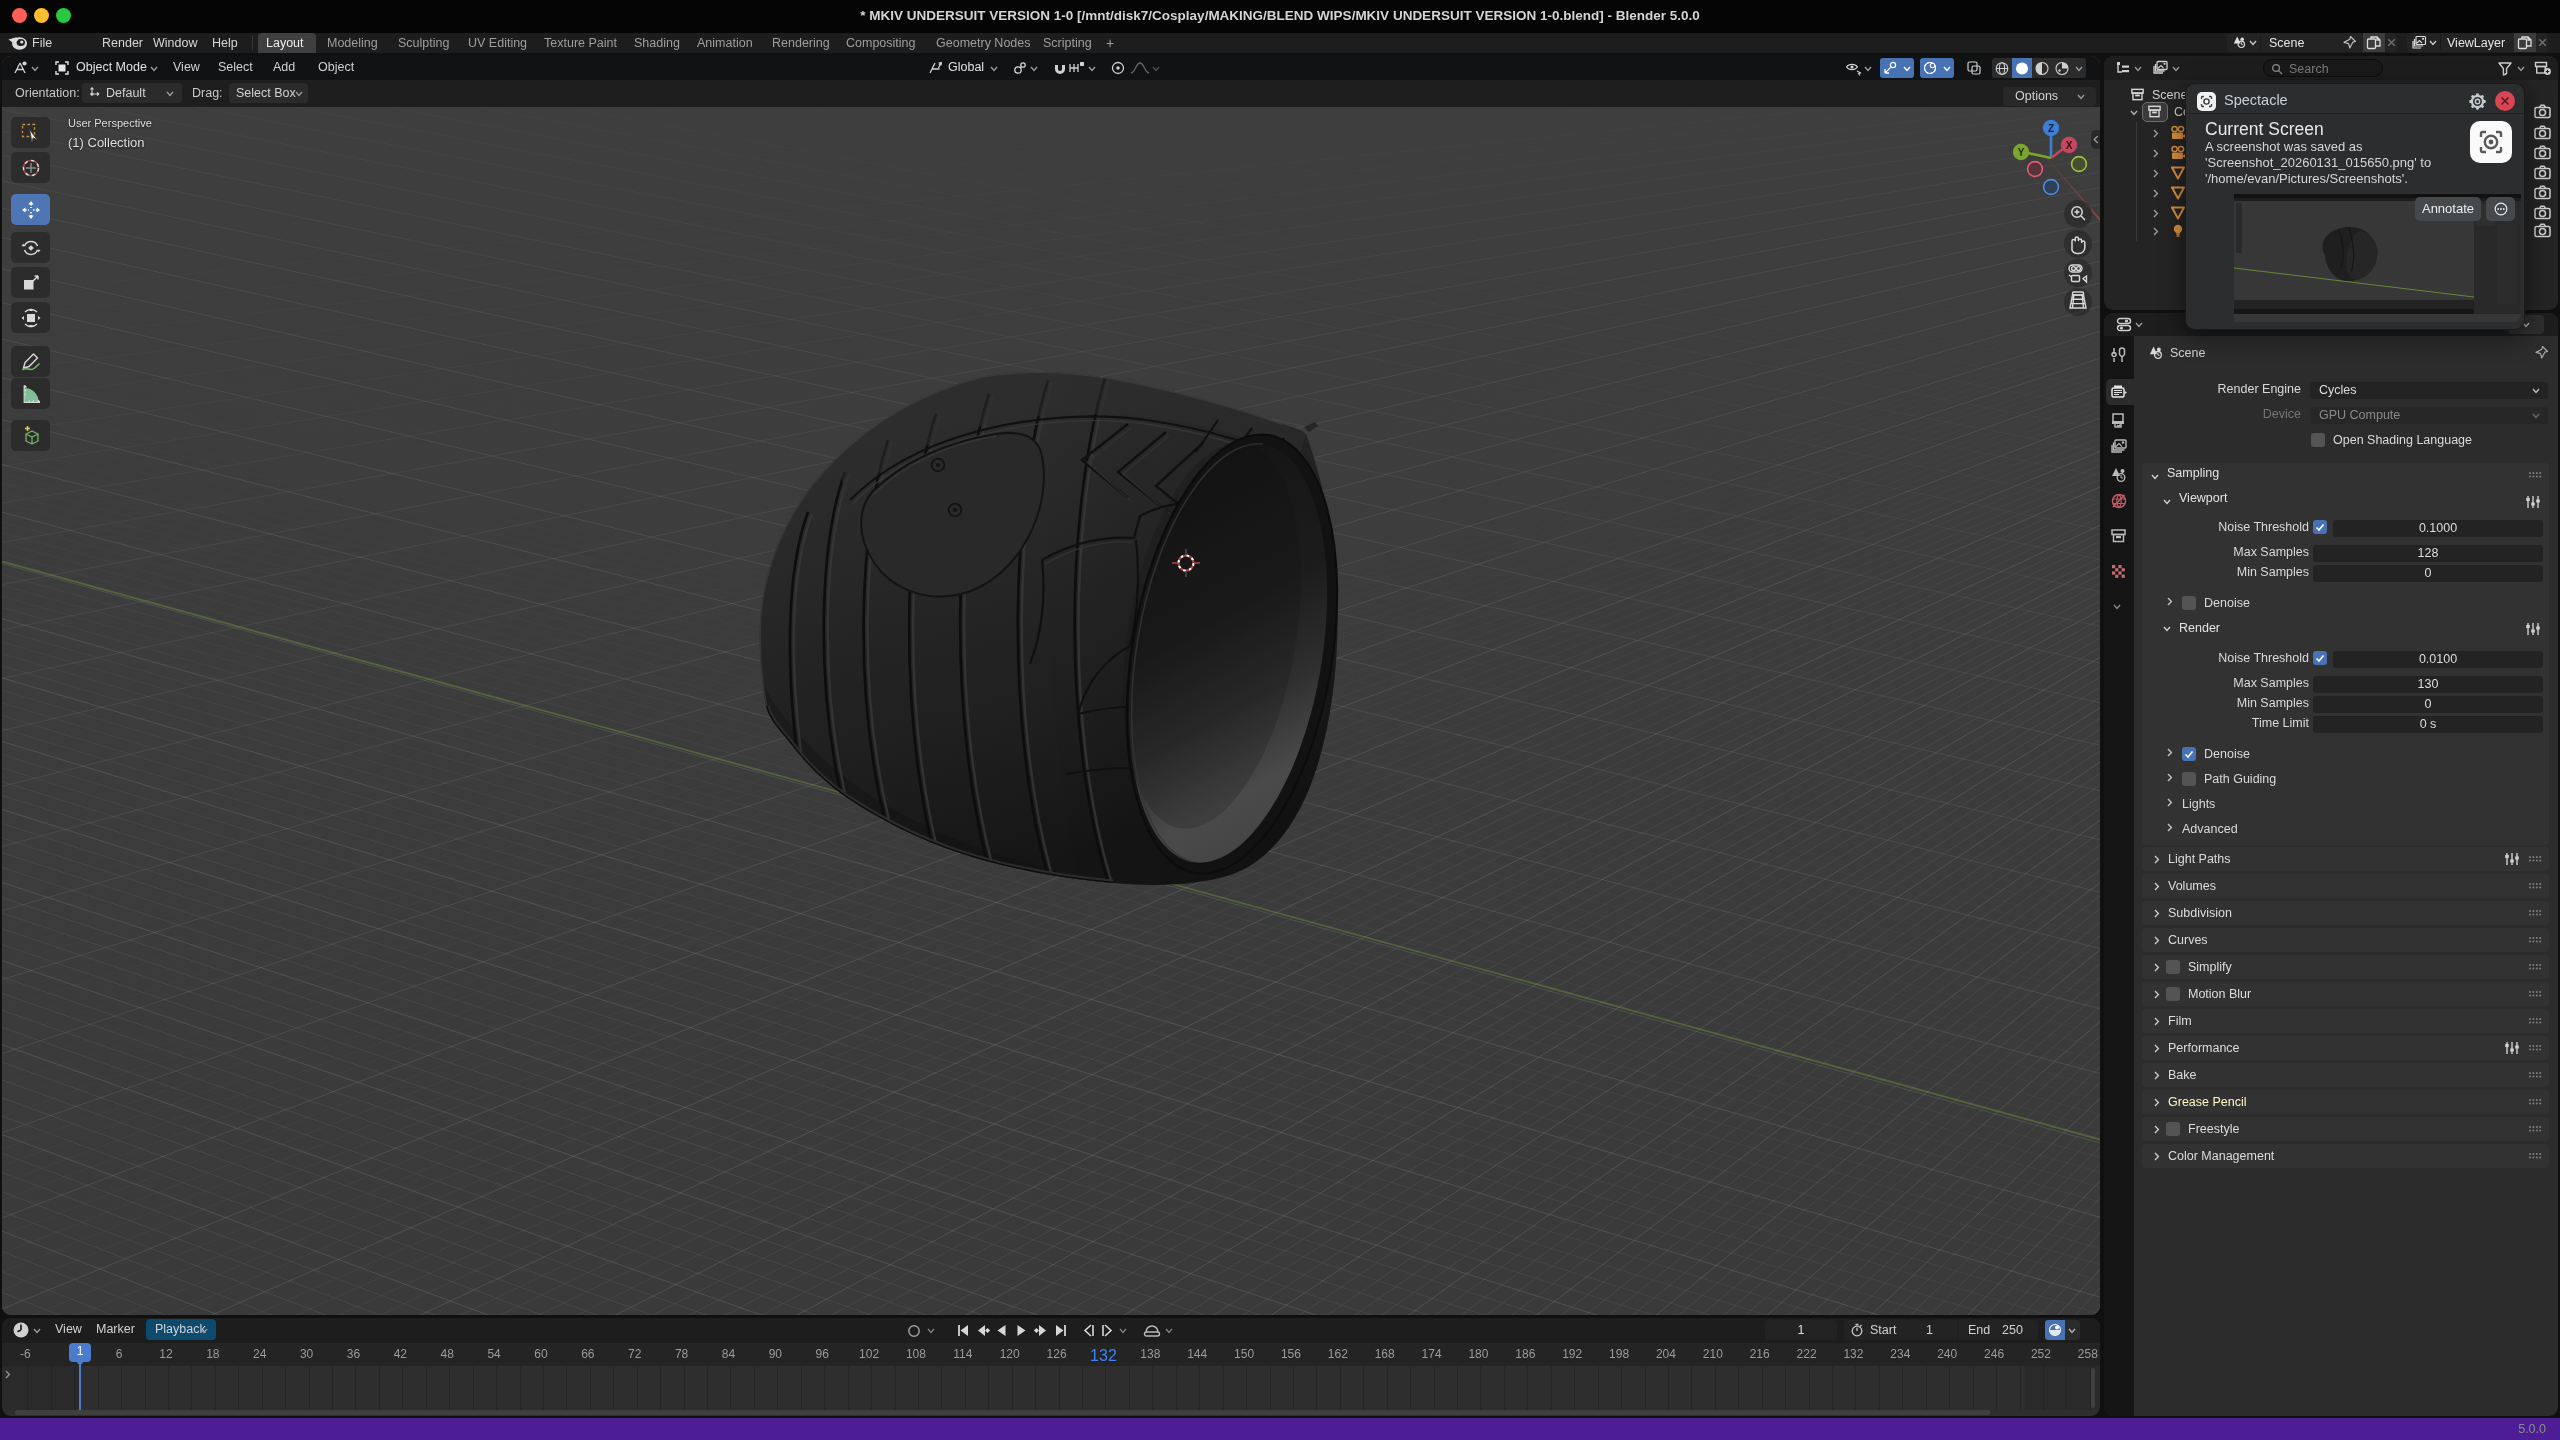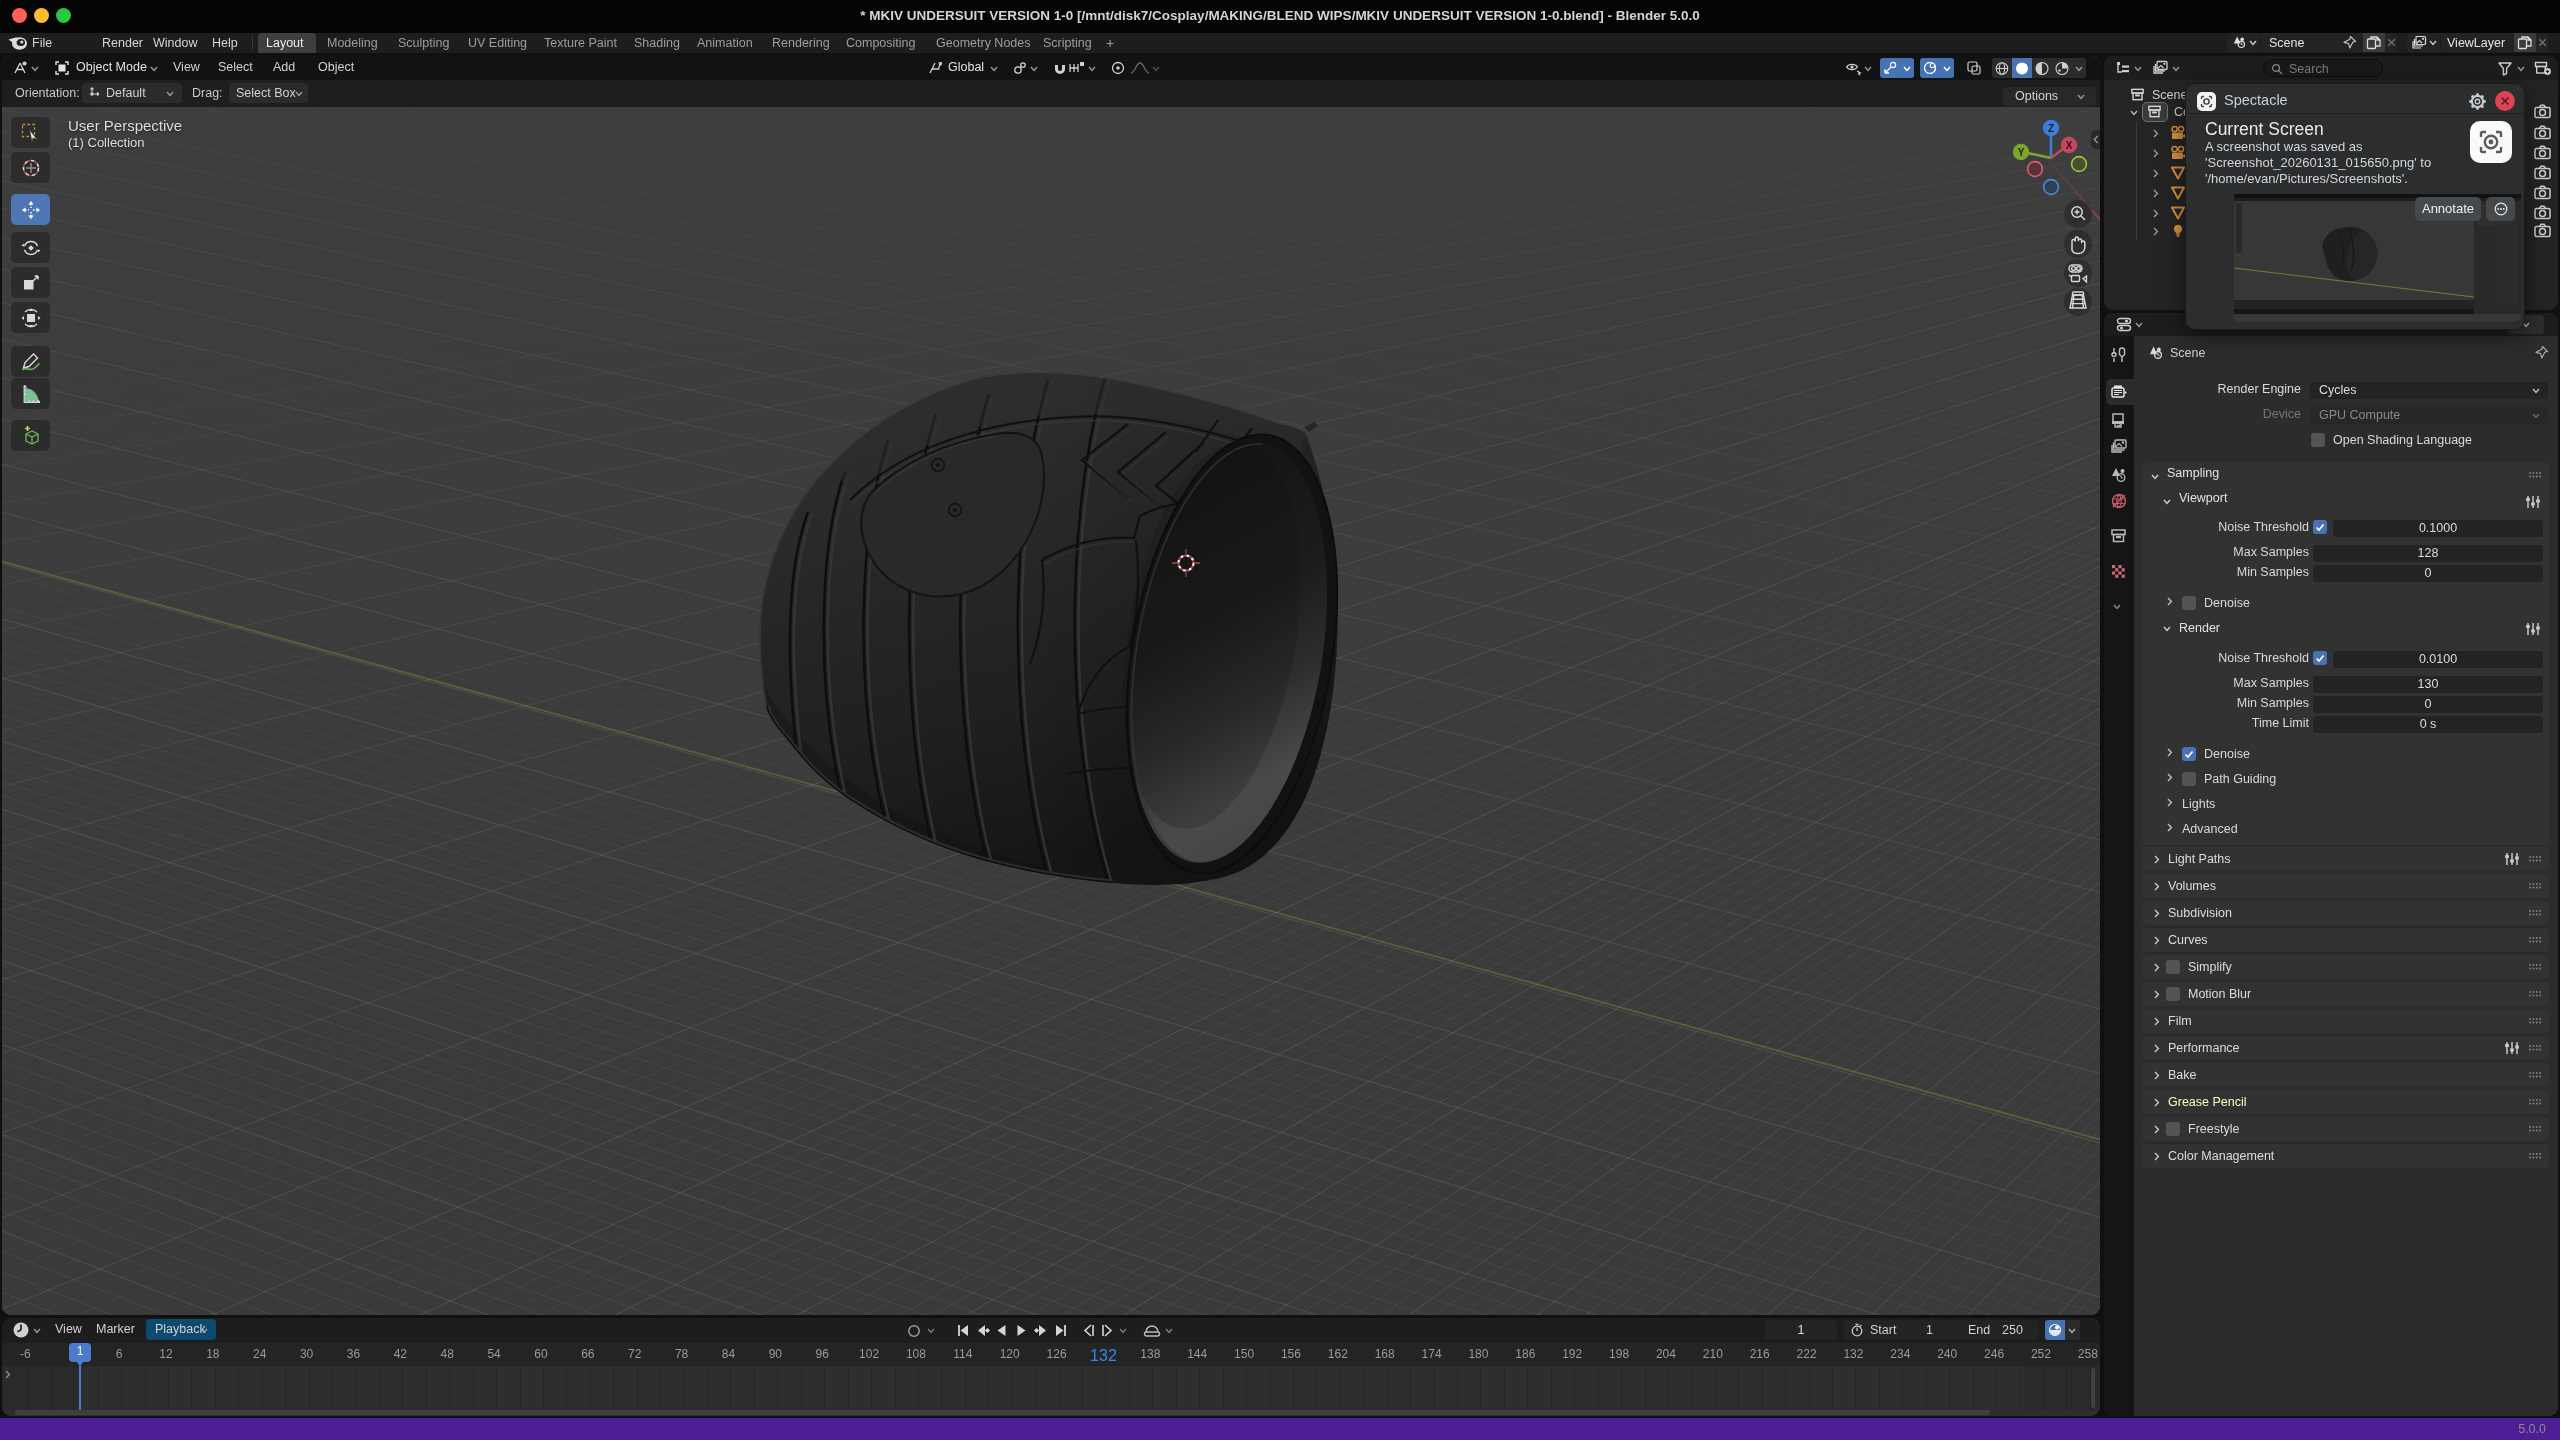"User Perspective" div.abs { font-size: 15px -> 11px }
